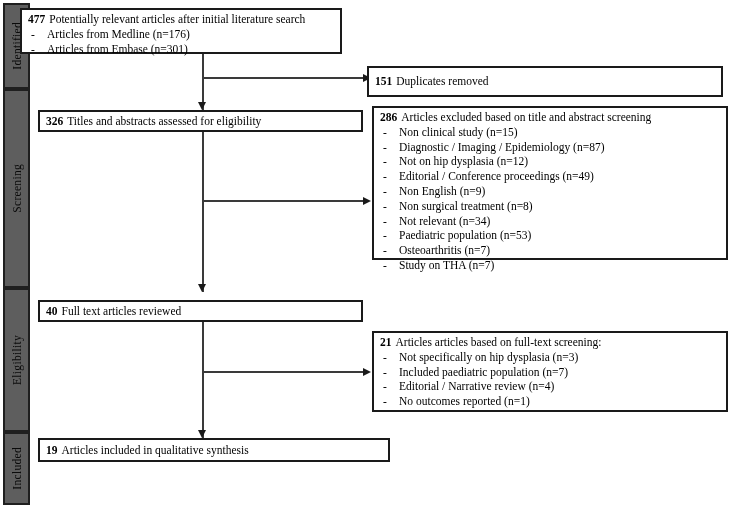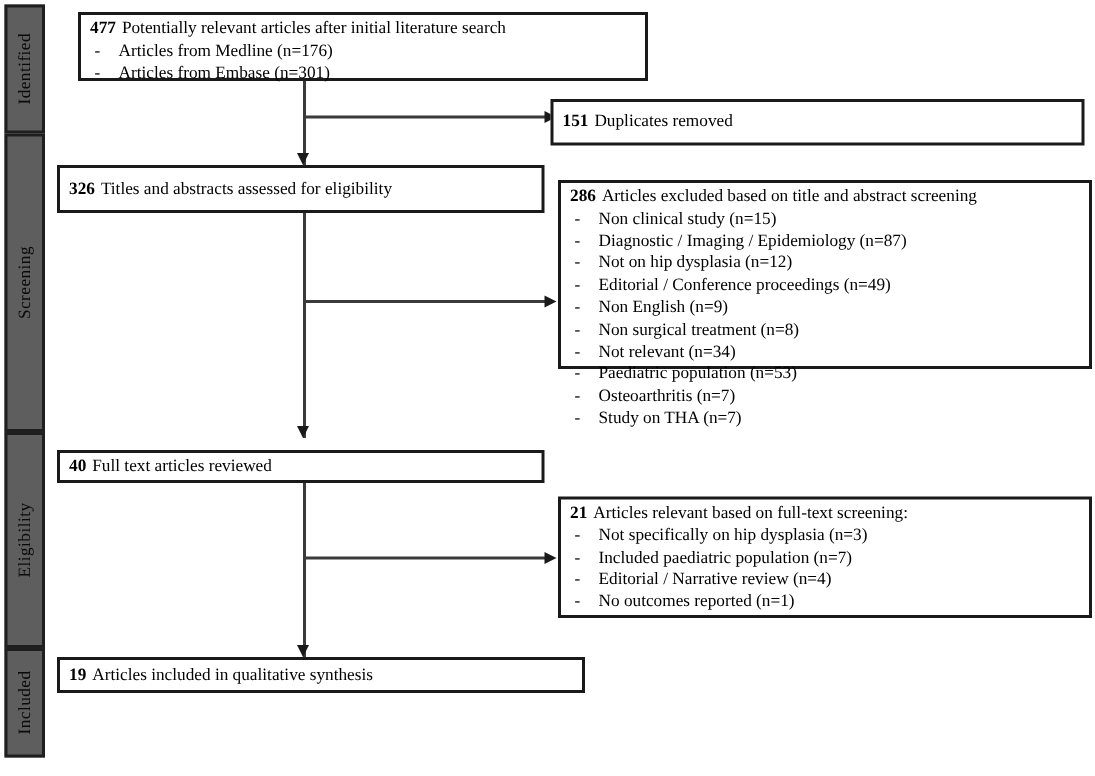"477 Potentially relevant articles after" div.box { left: 52px -> 20px; width: 380px -> 322px }
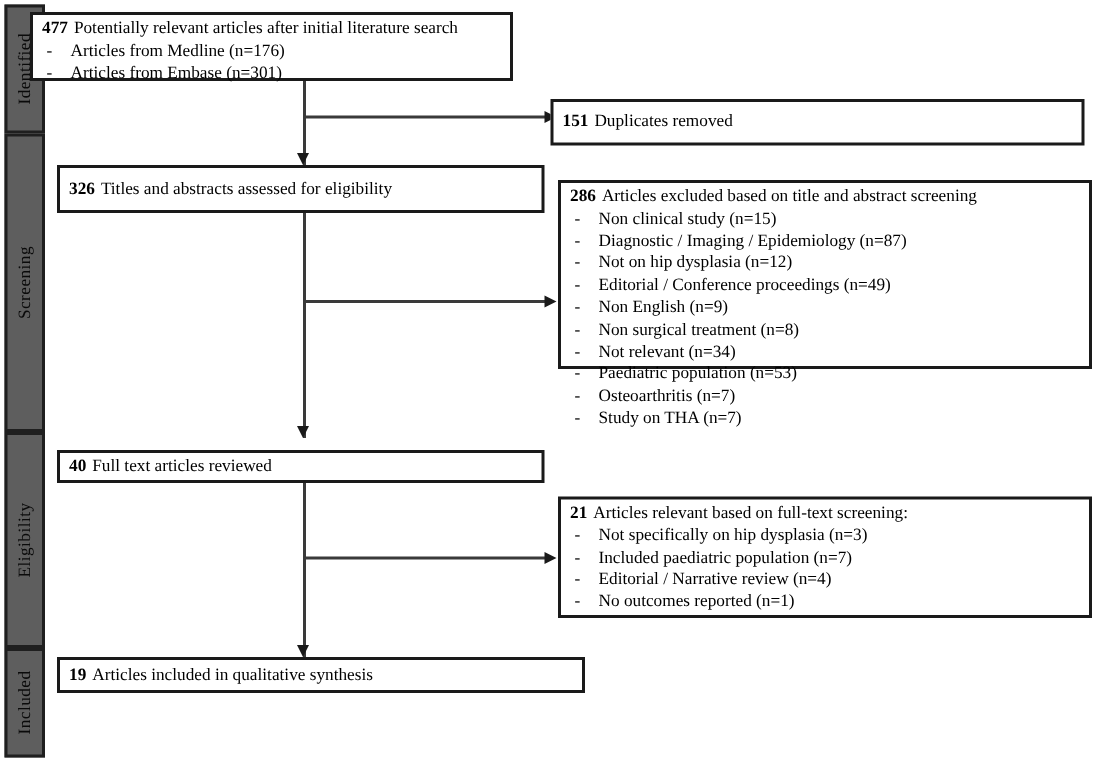"326 Titles and abstracts assessed" div.box { height: 32px -> 22px }
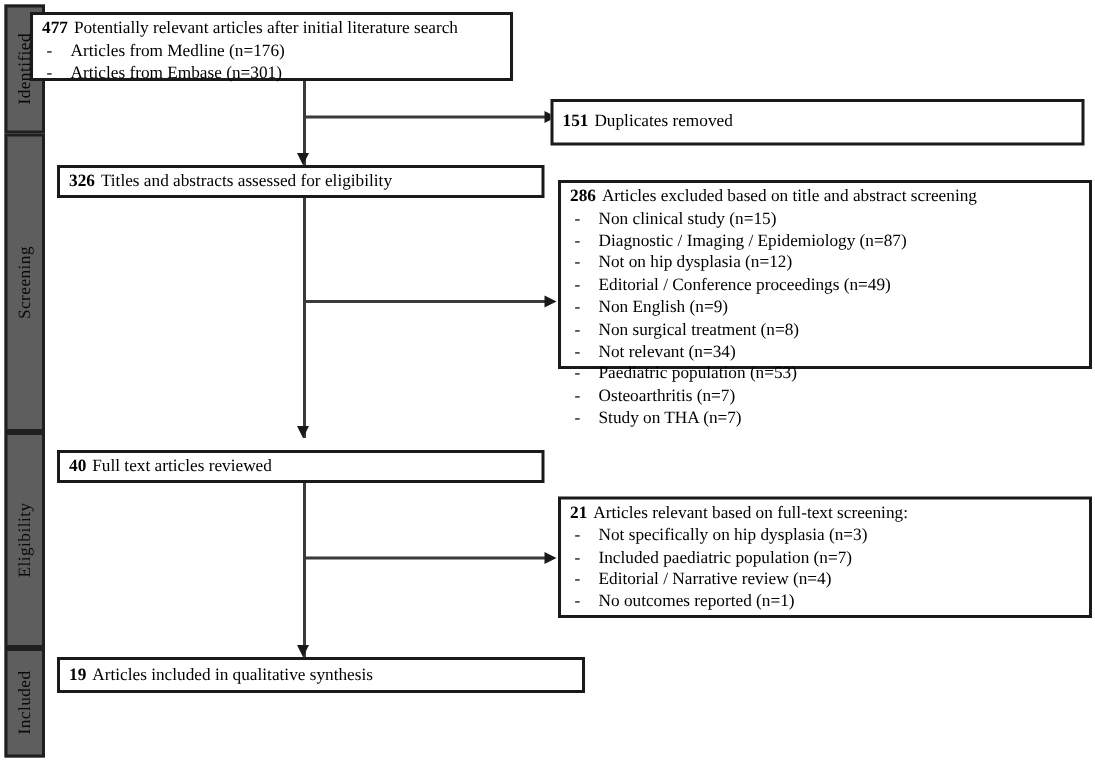"286 Articles excluded based on" div.box { height: 126px -> 154px; top: 120px -> 106px }
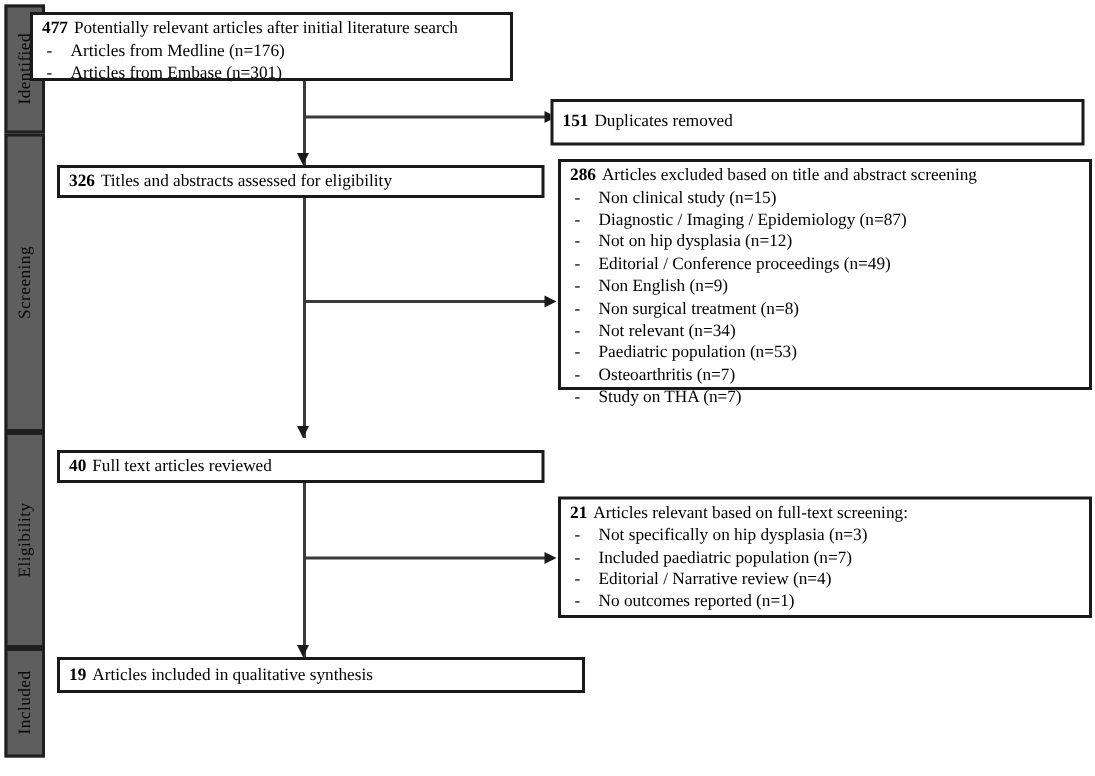"Articles relevant based on full-text" span { text: relevant -> articles }
